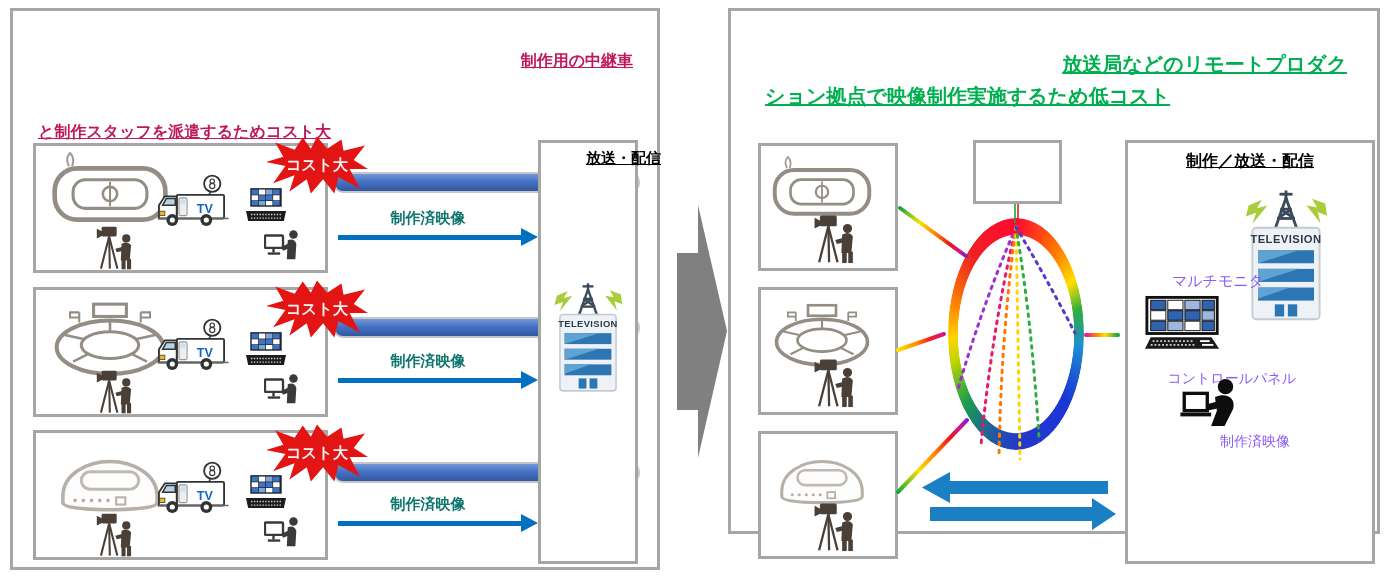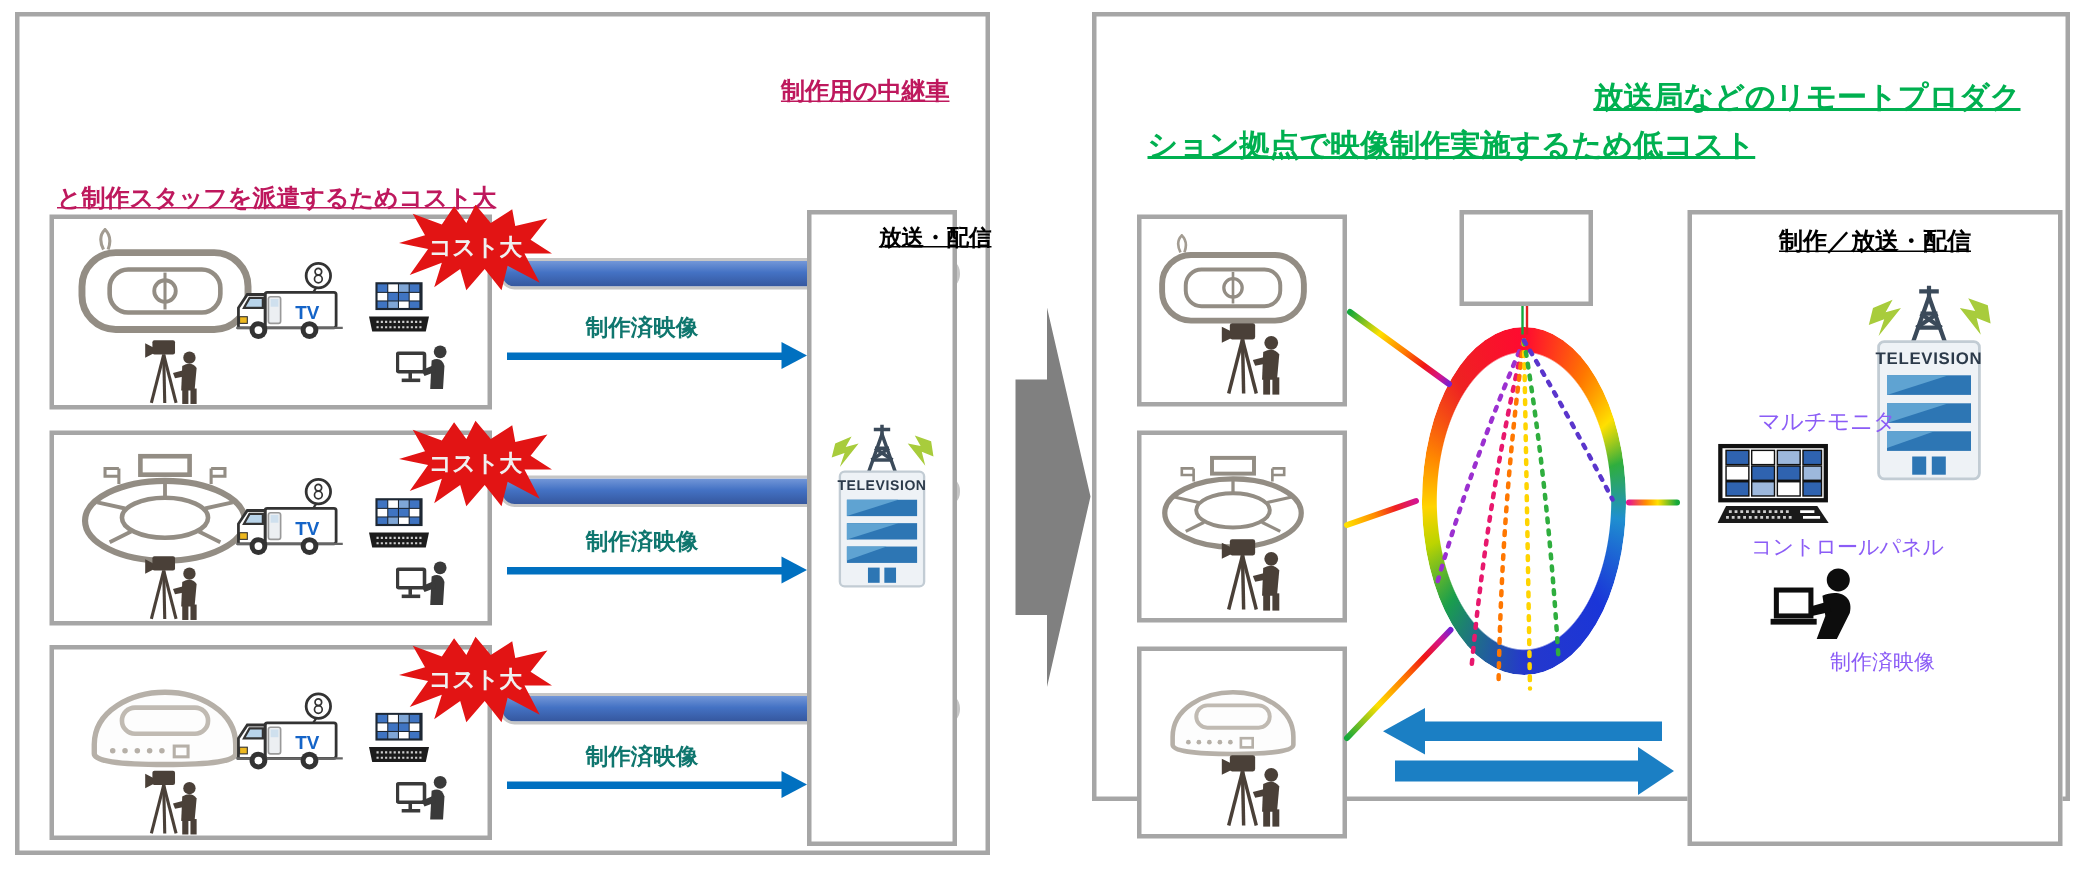"コントロールパネル" div.small-label { top: 213px -> 227px }
